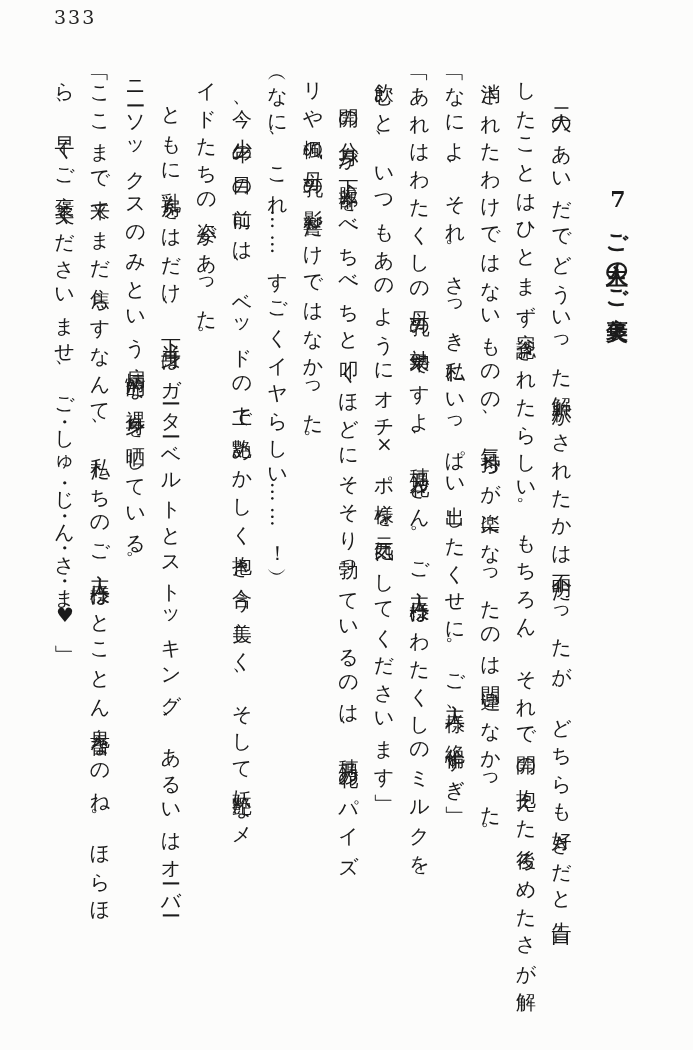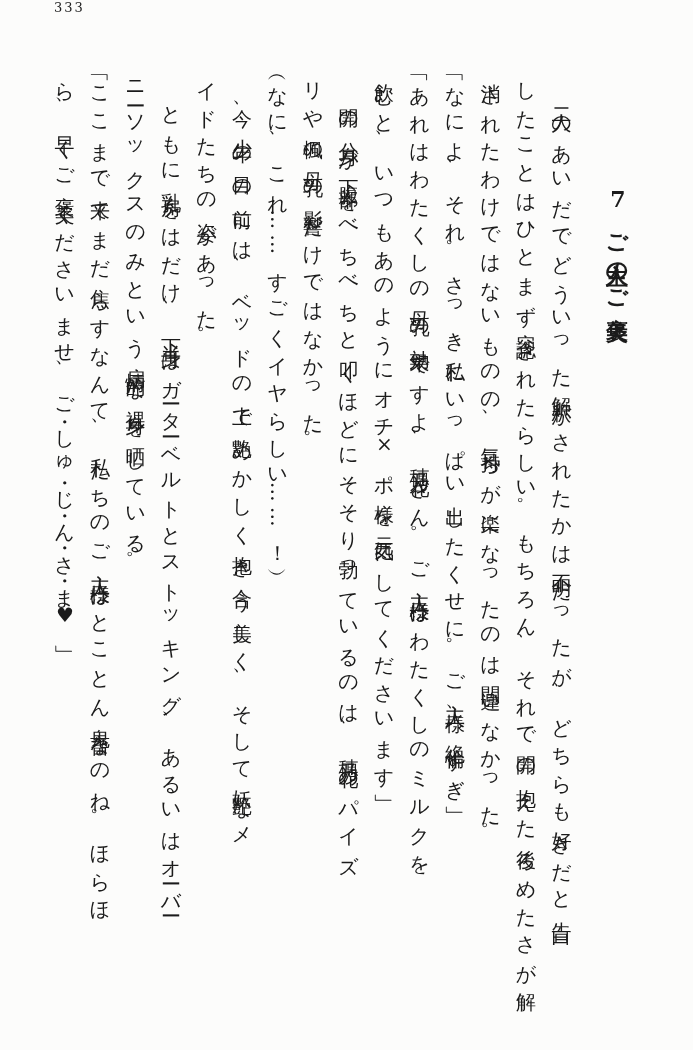"333" .page-number { font-size: 13px -> 19px; top: 0 -> 6px }
